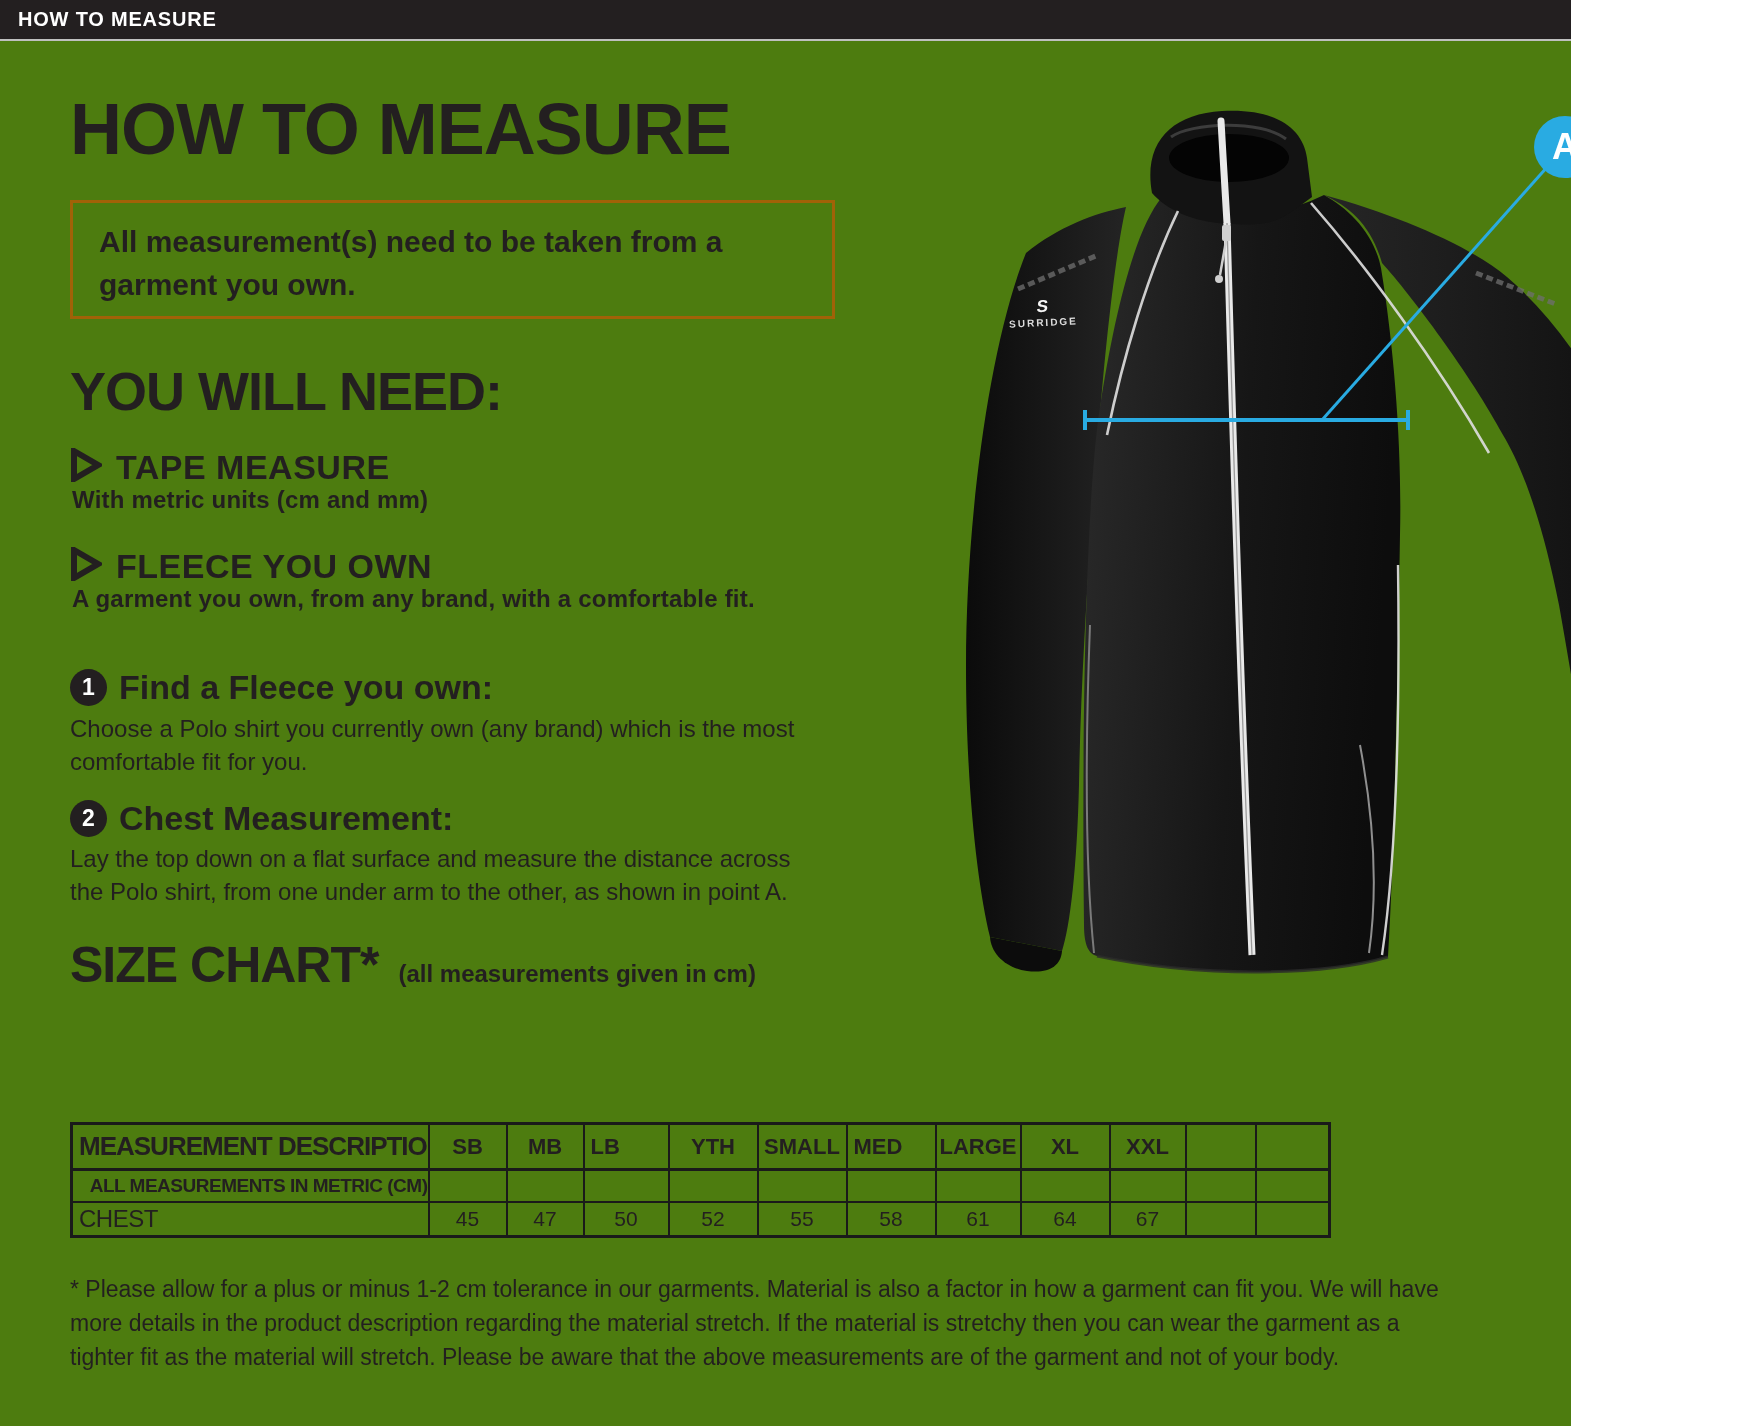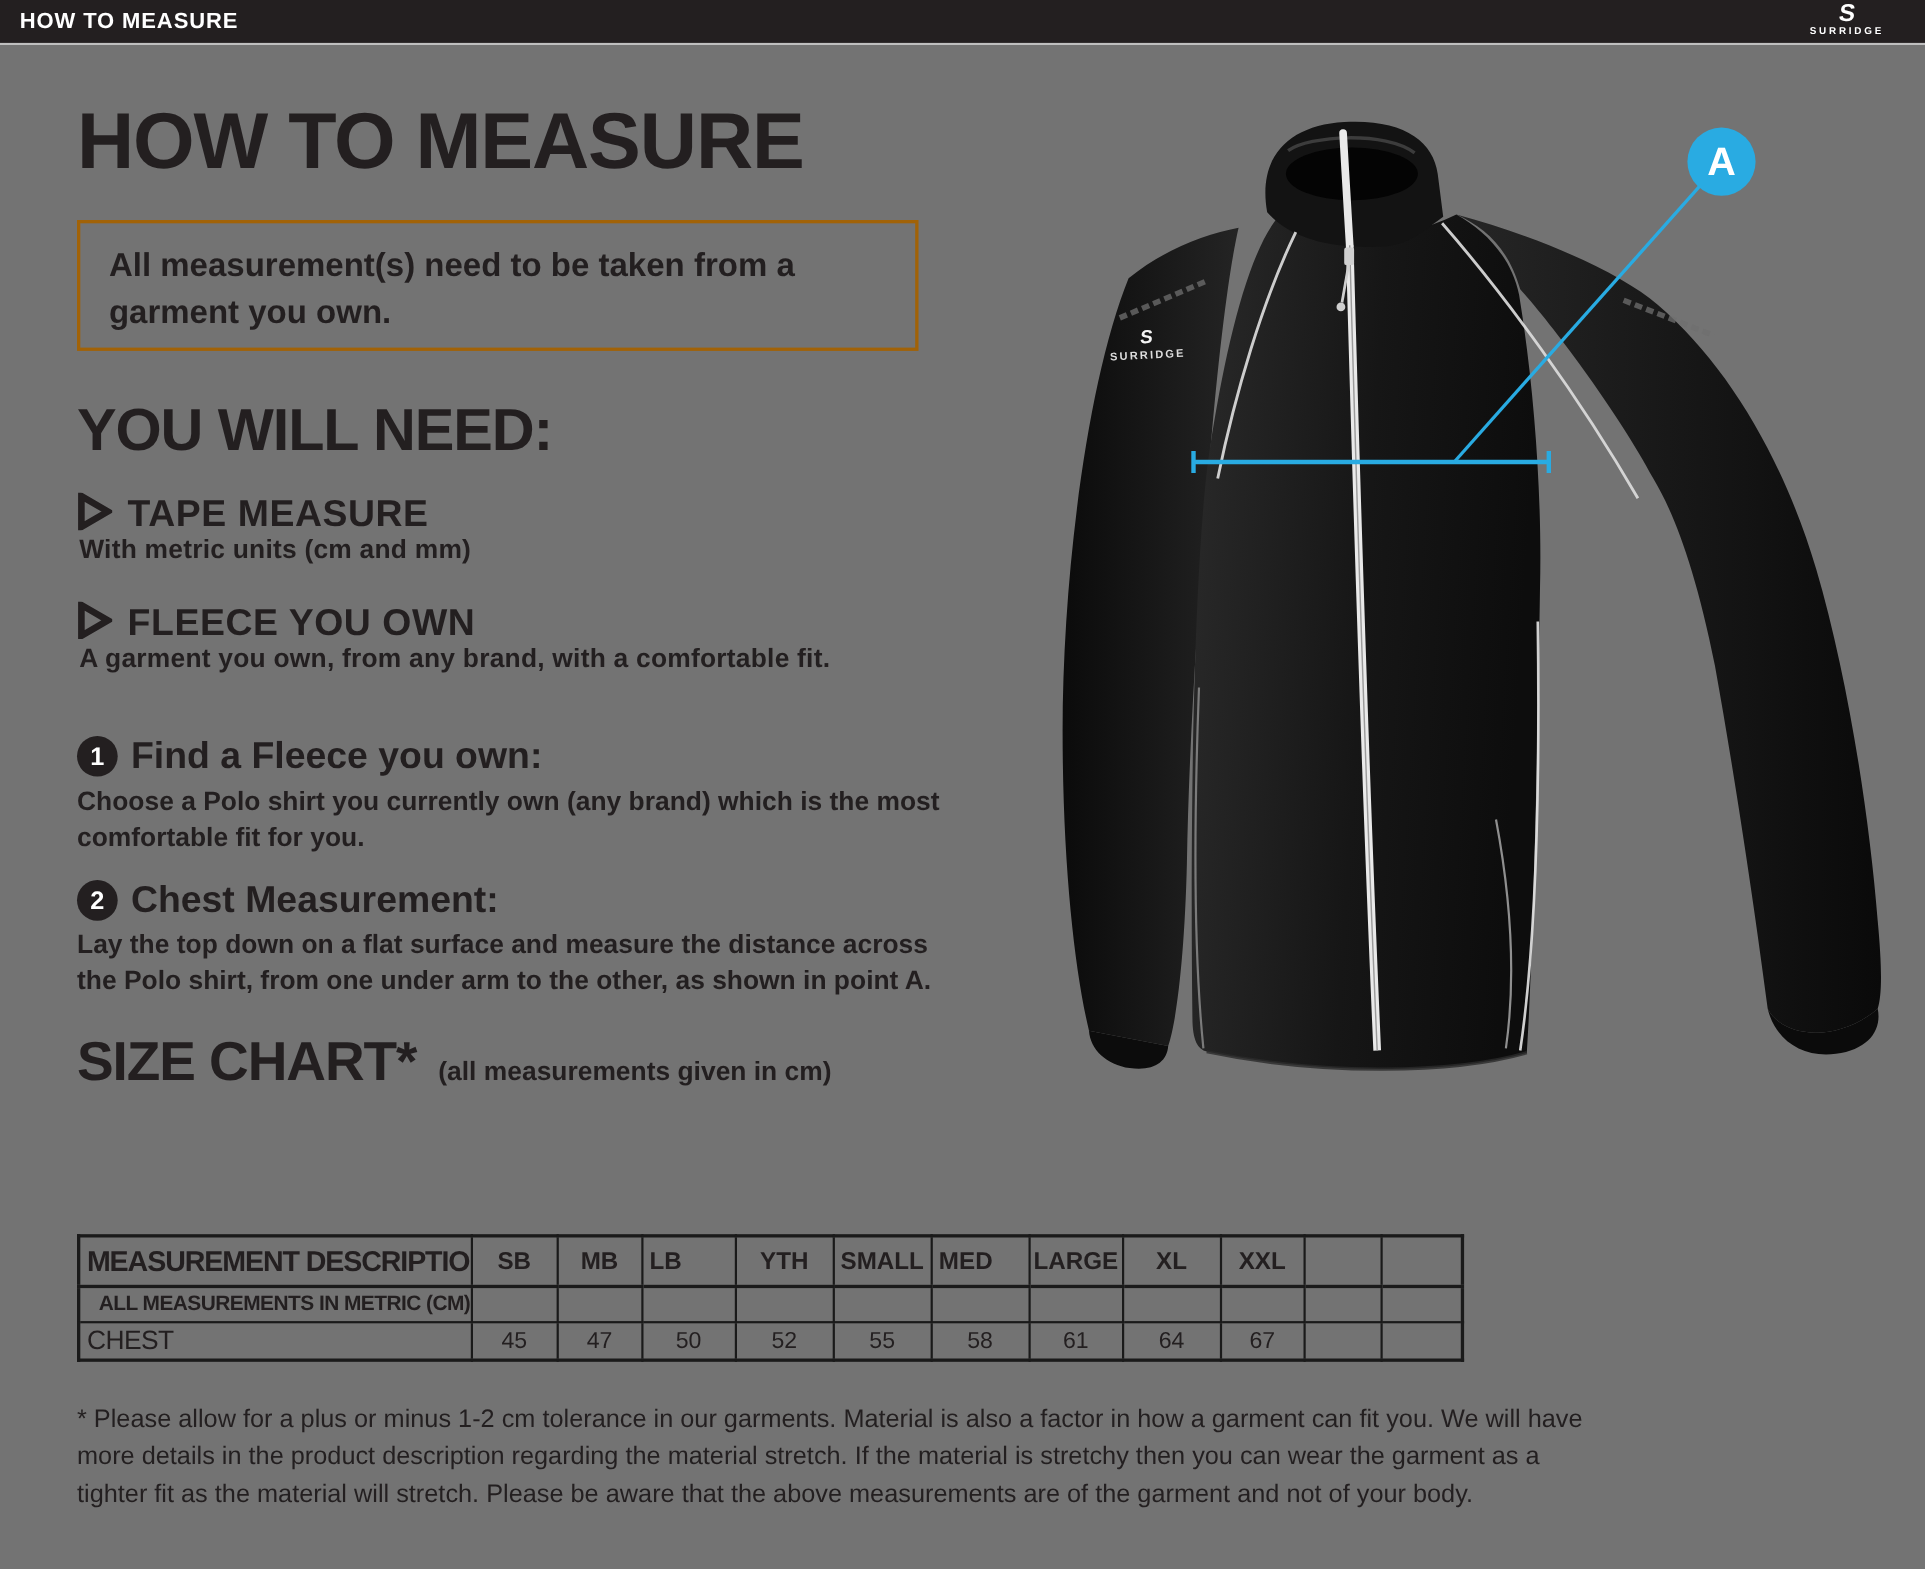"HOW TO MEASURE" .page { background: #737373 -> #4d7c0f; width: 1750px -> 1571px }
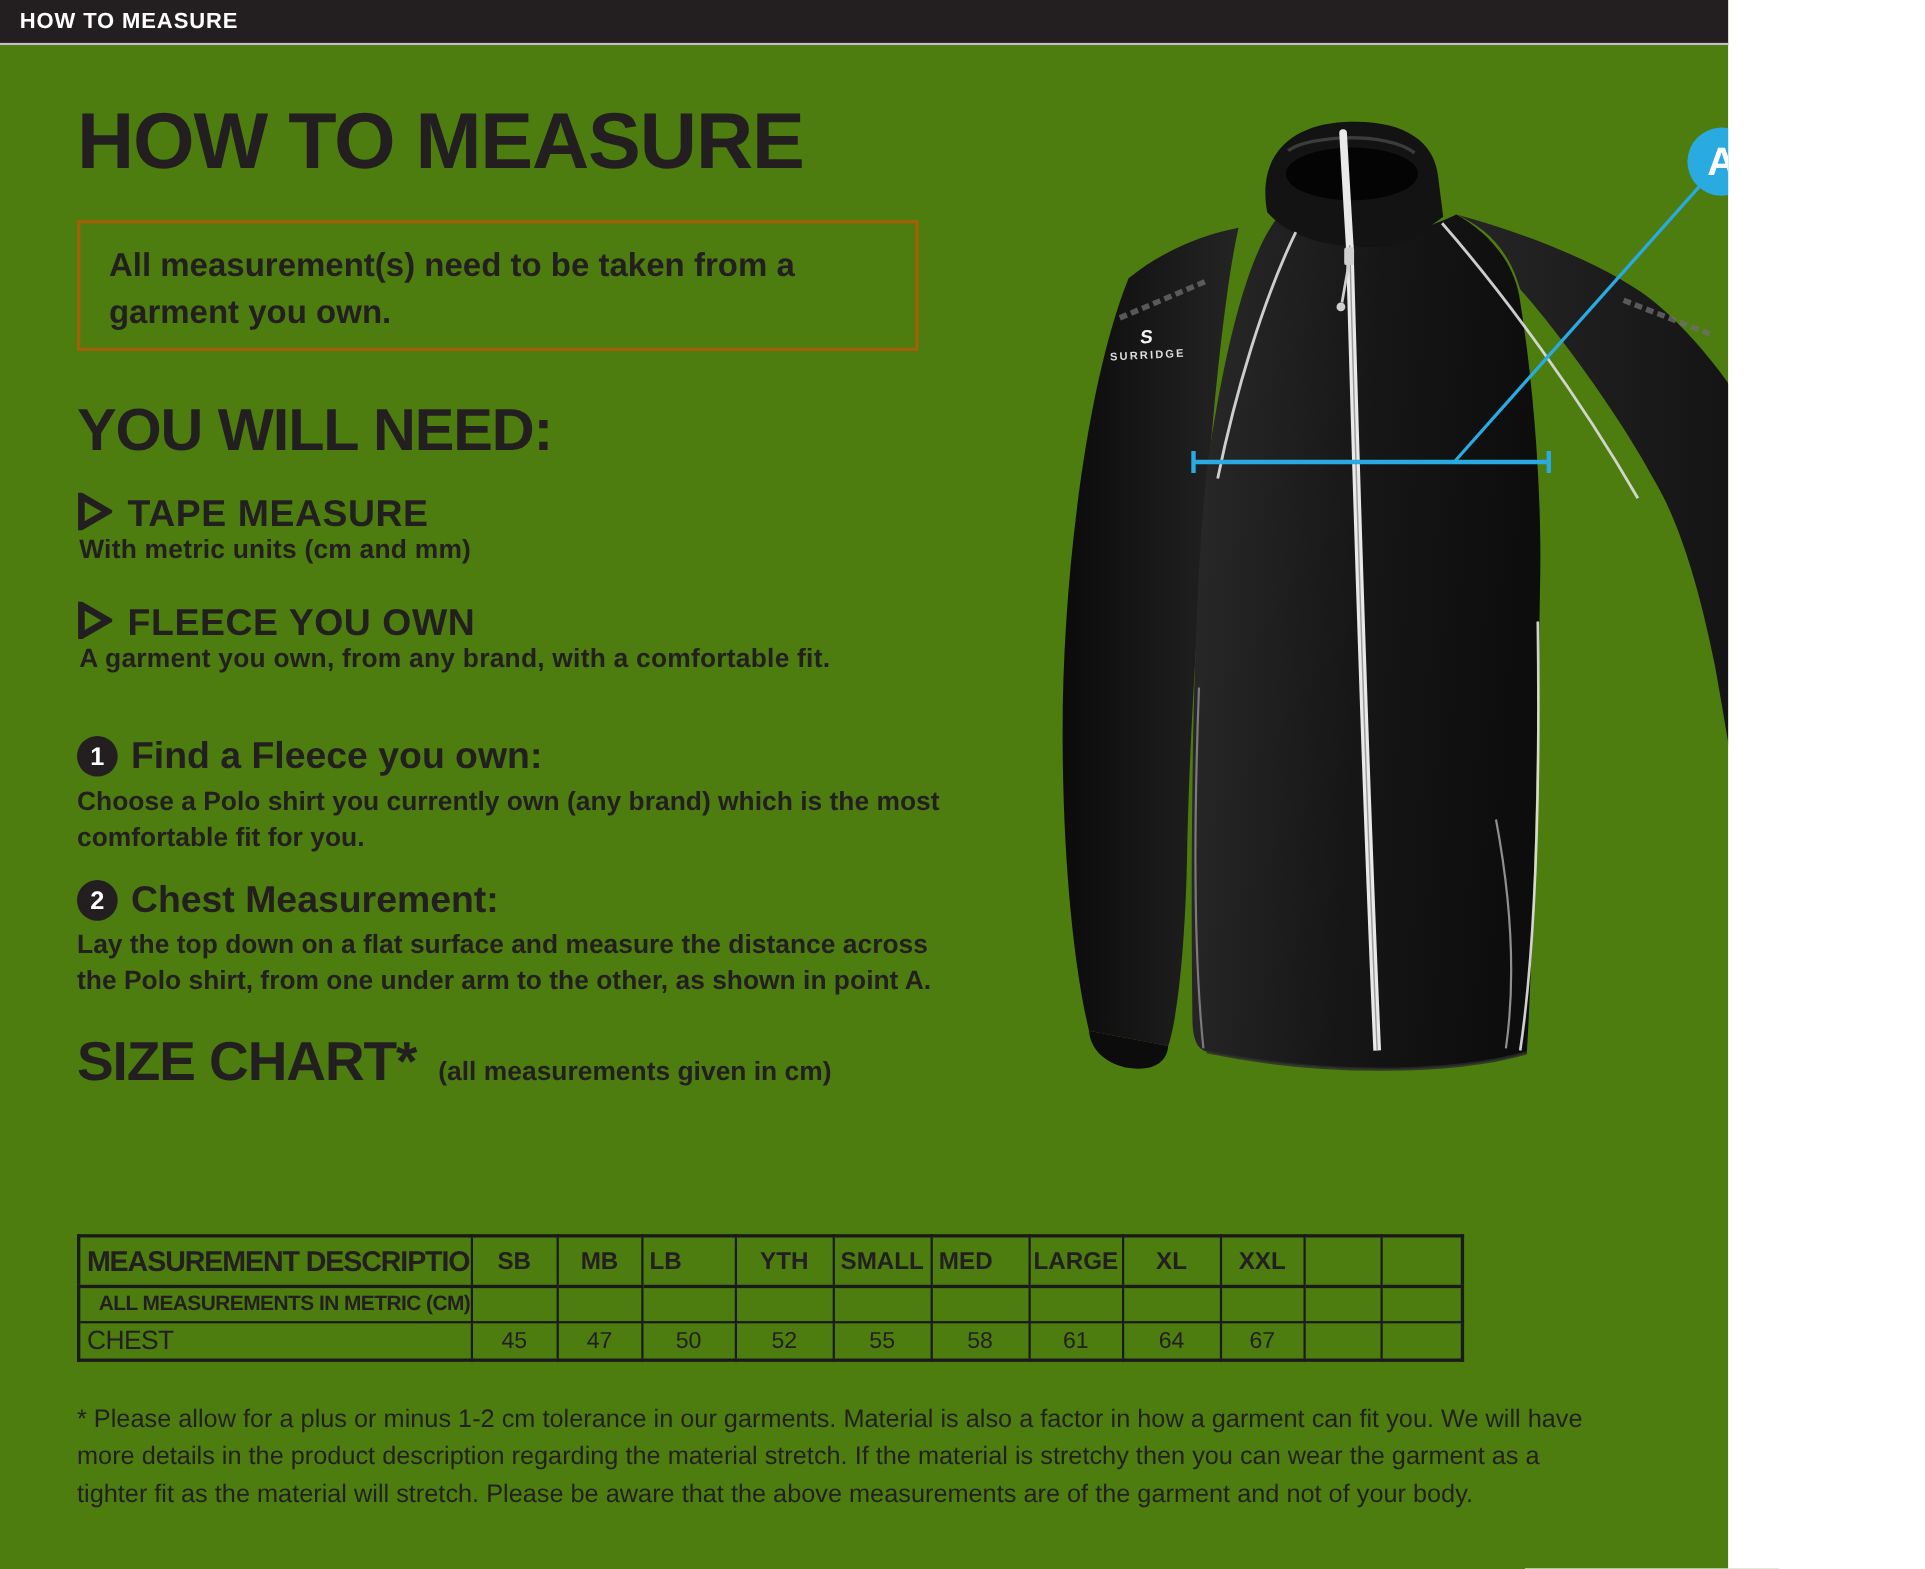"Choose a Polo shirt you" .step-desc { font-weight: bold -> normal }
